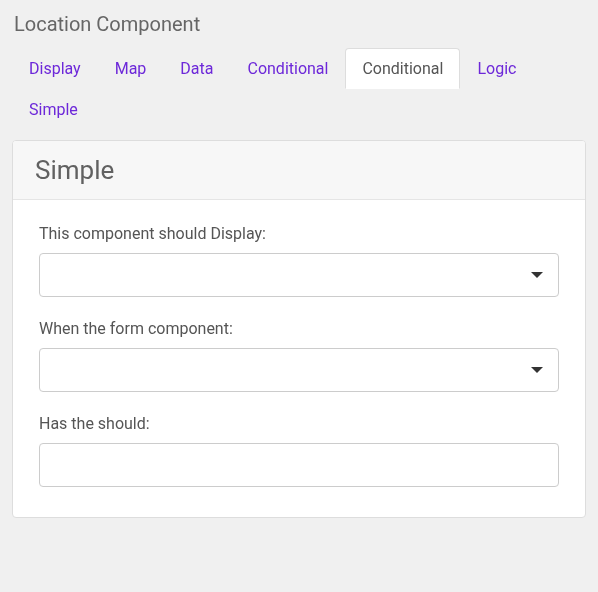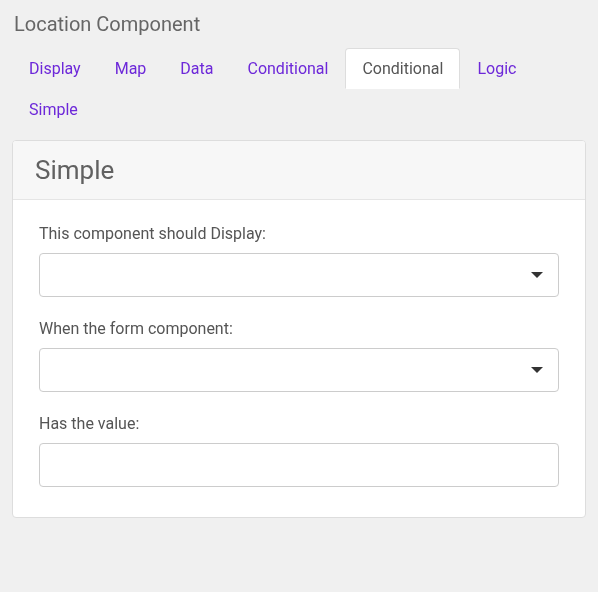"Has the value:" label.form-label { text: value -> should }
